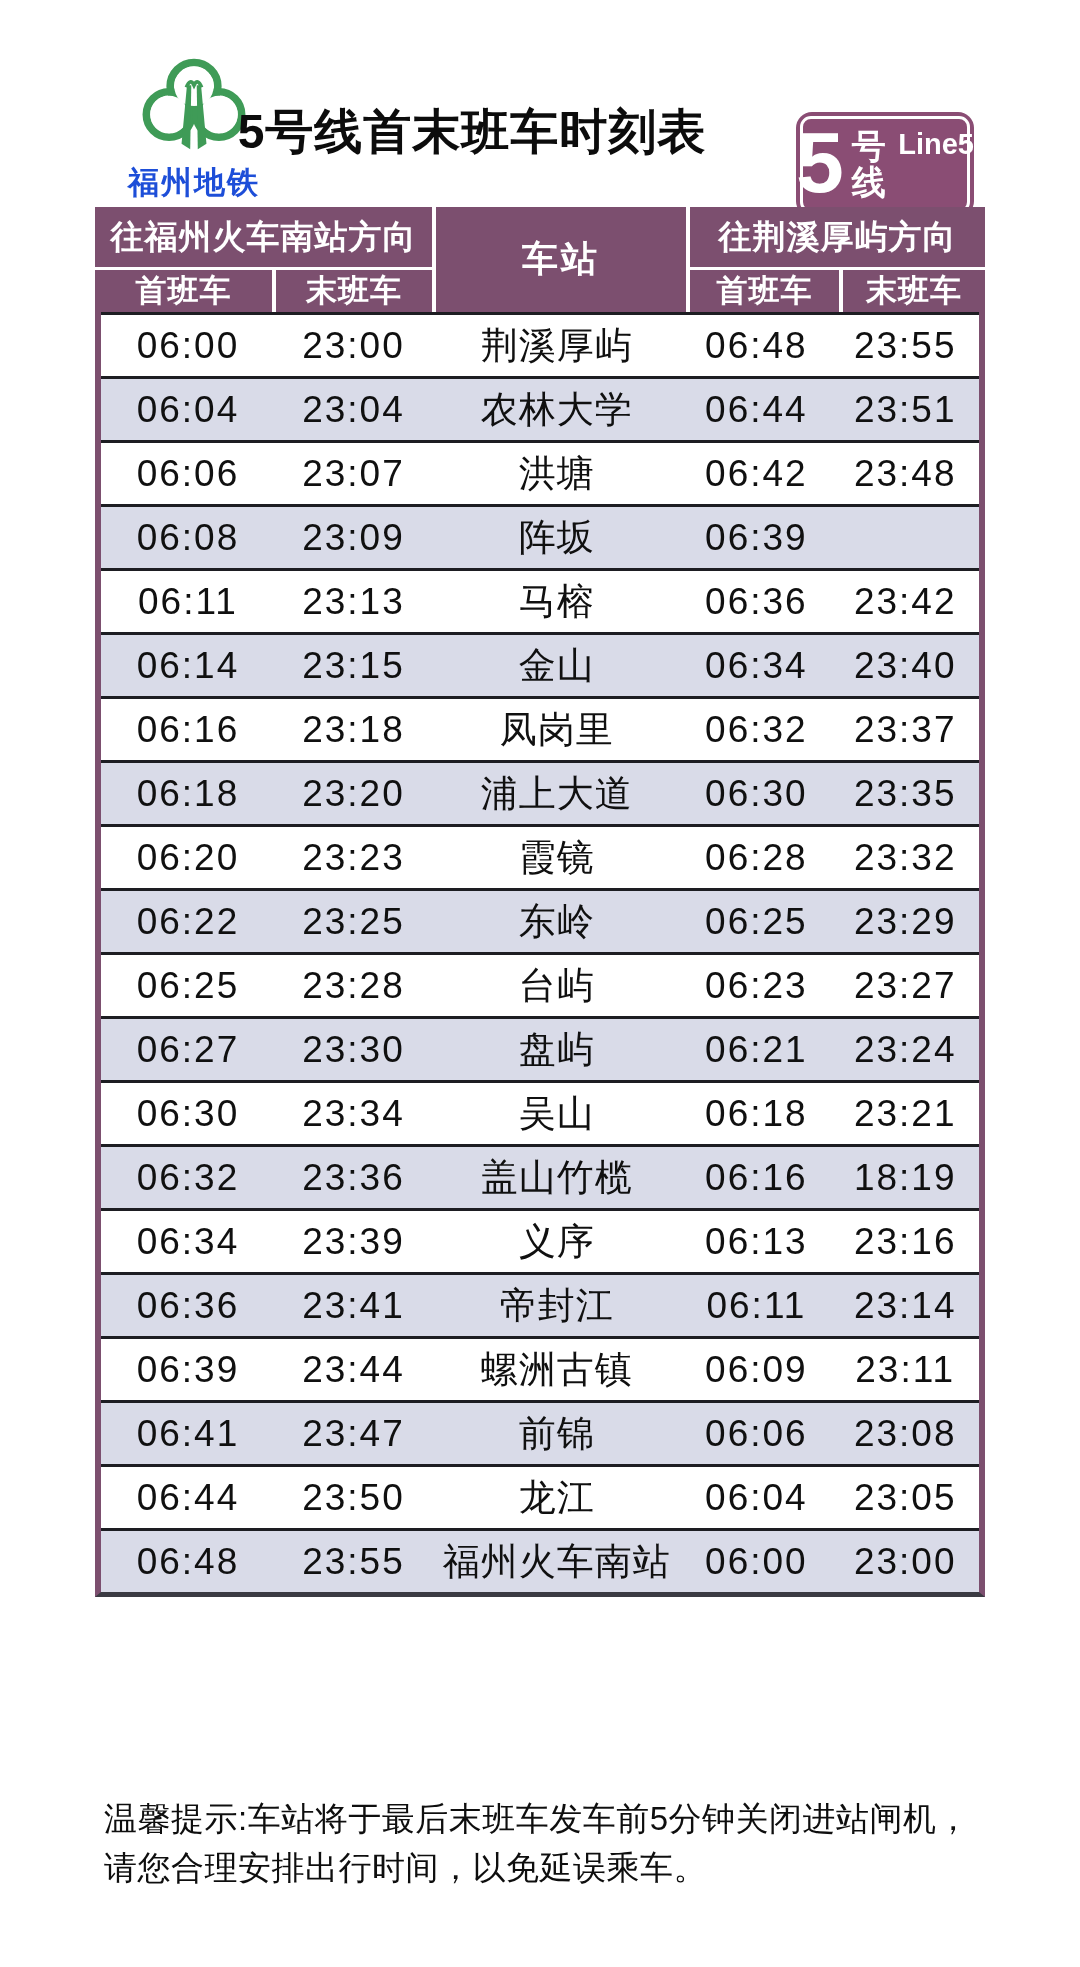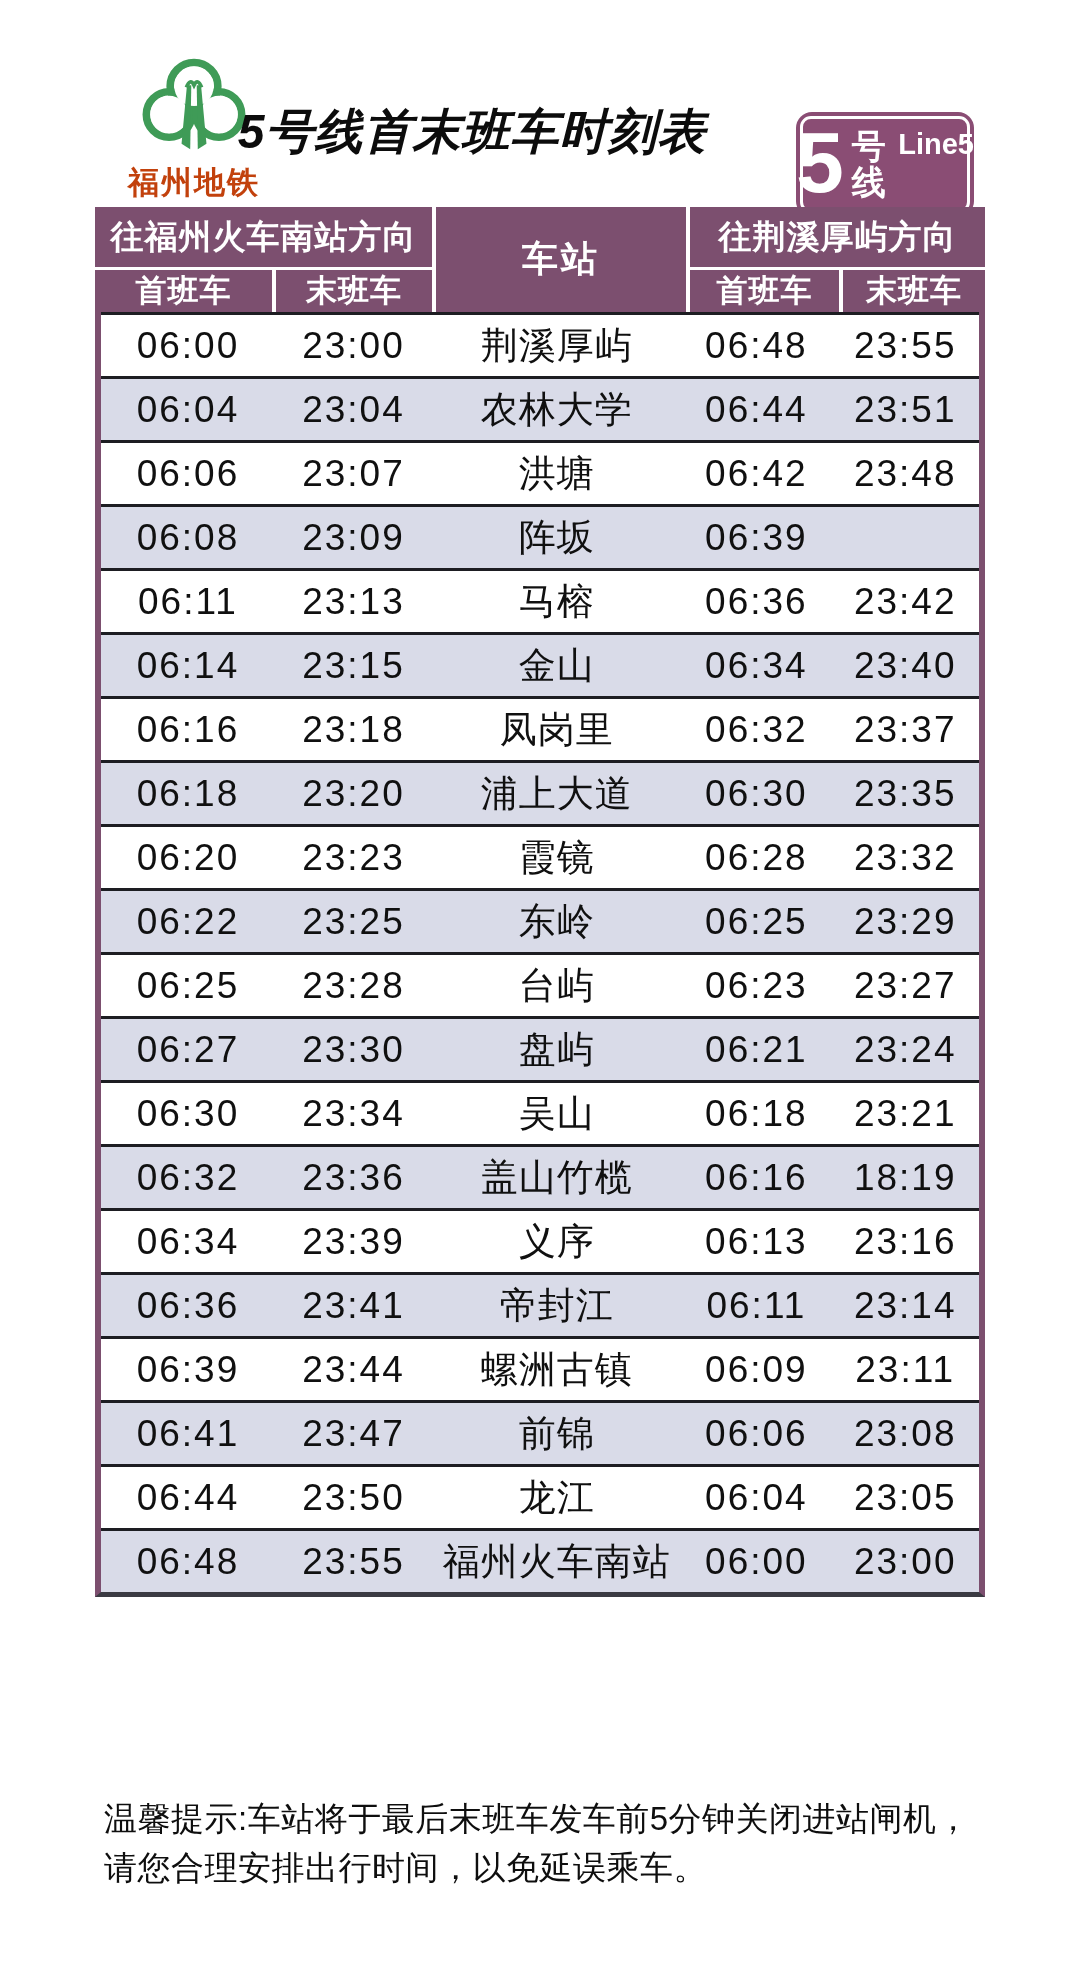"5号线首末班车时刻表" .page-title { font-style: italic -> none }
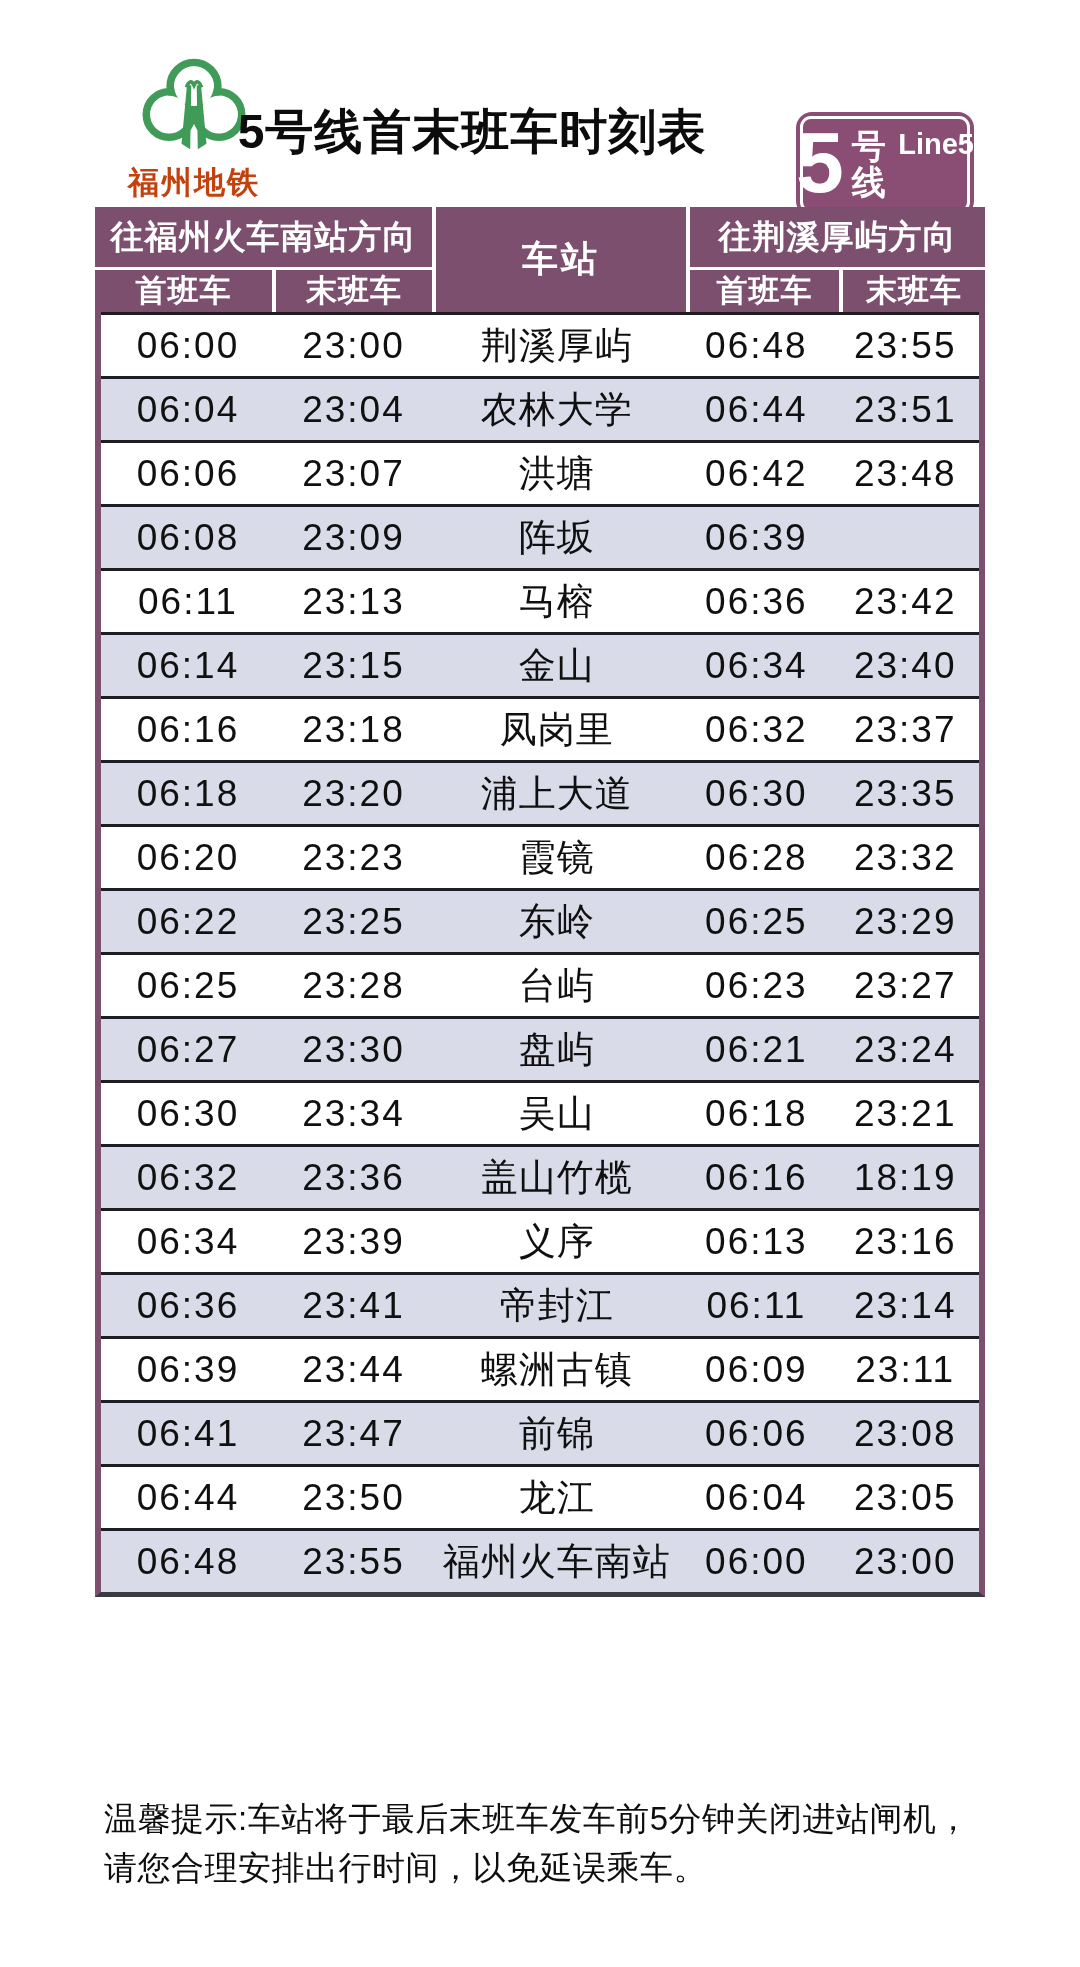"福州地铁" .logo-cn { color: #c2410c -> #1d4ed8 }
